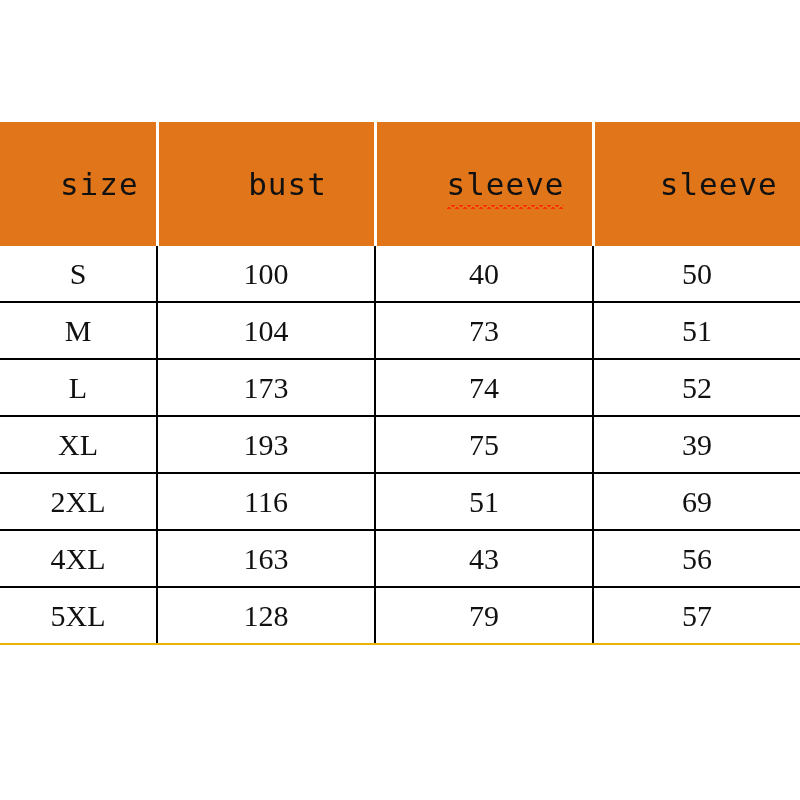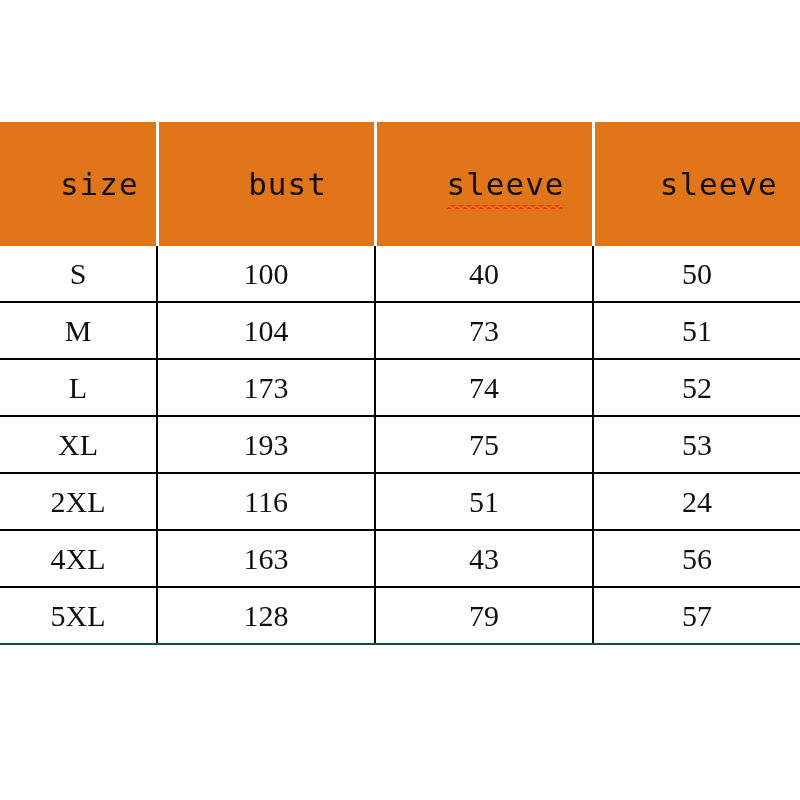"53" td { text: 53 -> 39 }
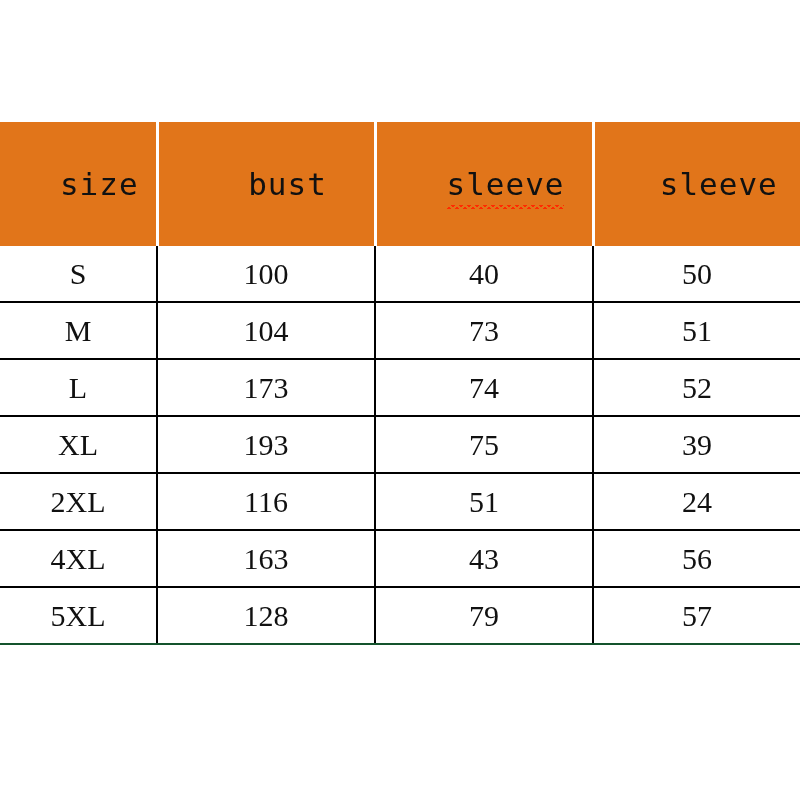"24" td { text: 24 -> 69 }
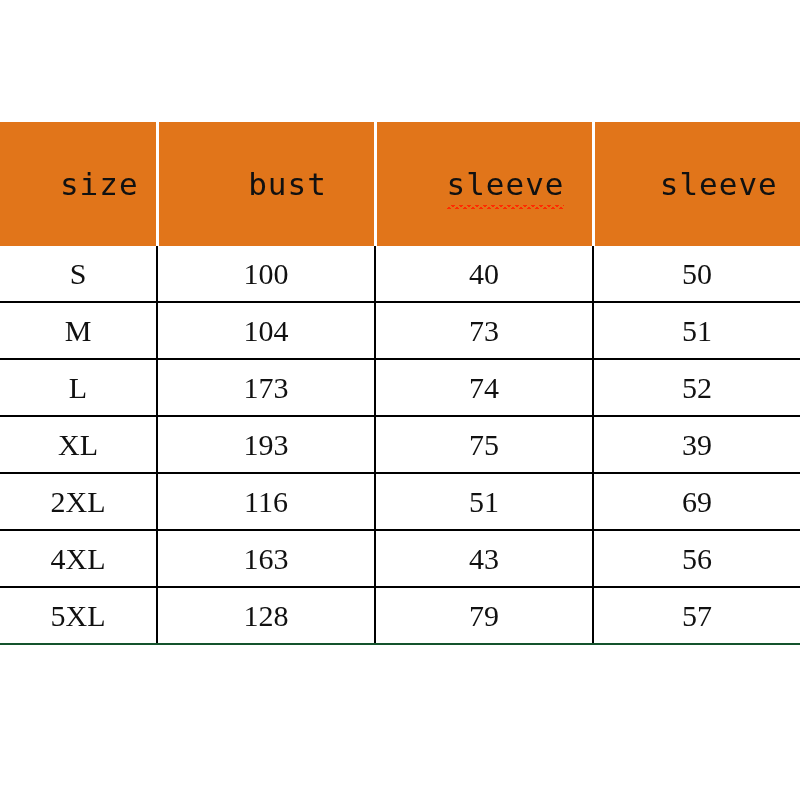"5XL" .size-table tbody tr:last-child td { border-bottom: 2px solid #14532d -> 2px solid #eab308 }
